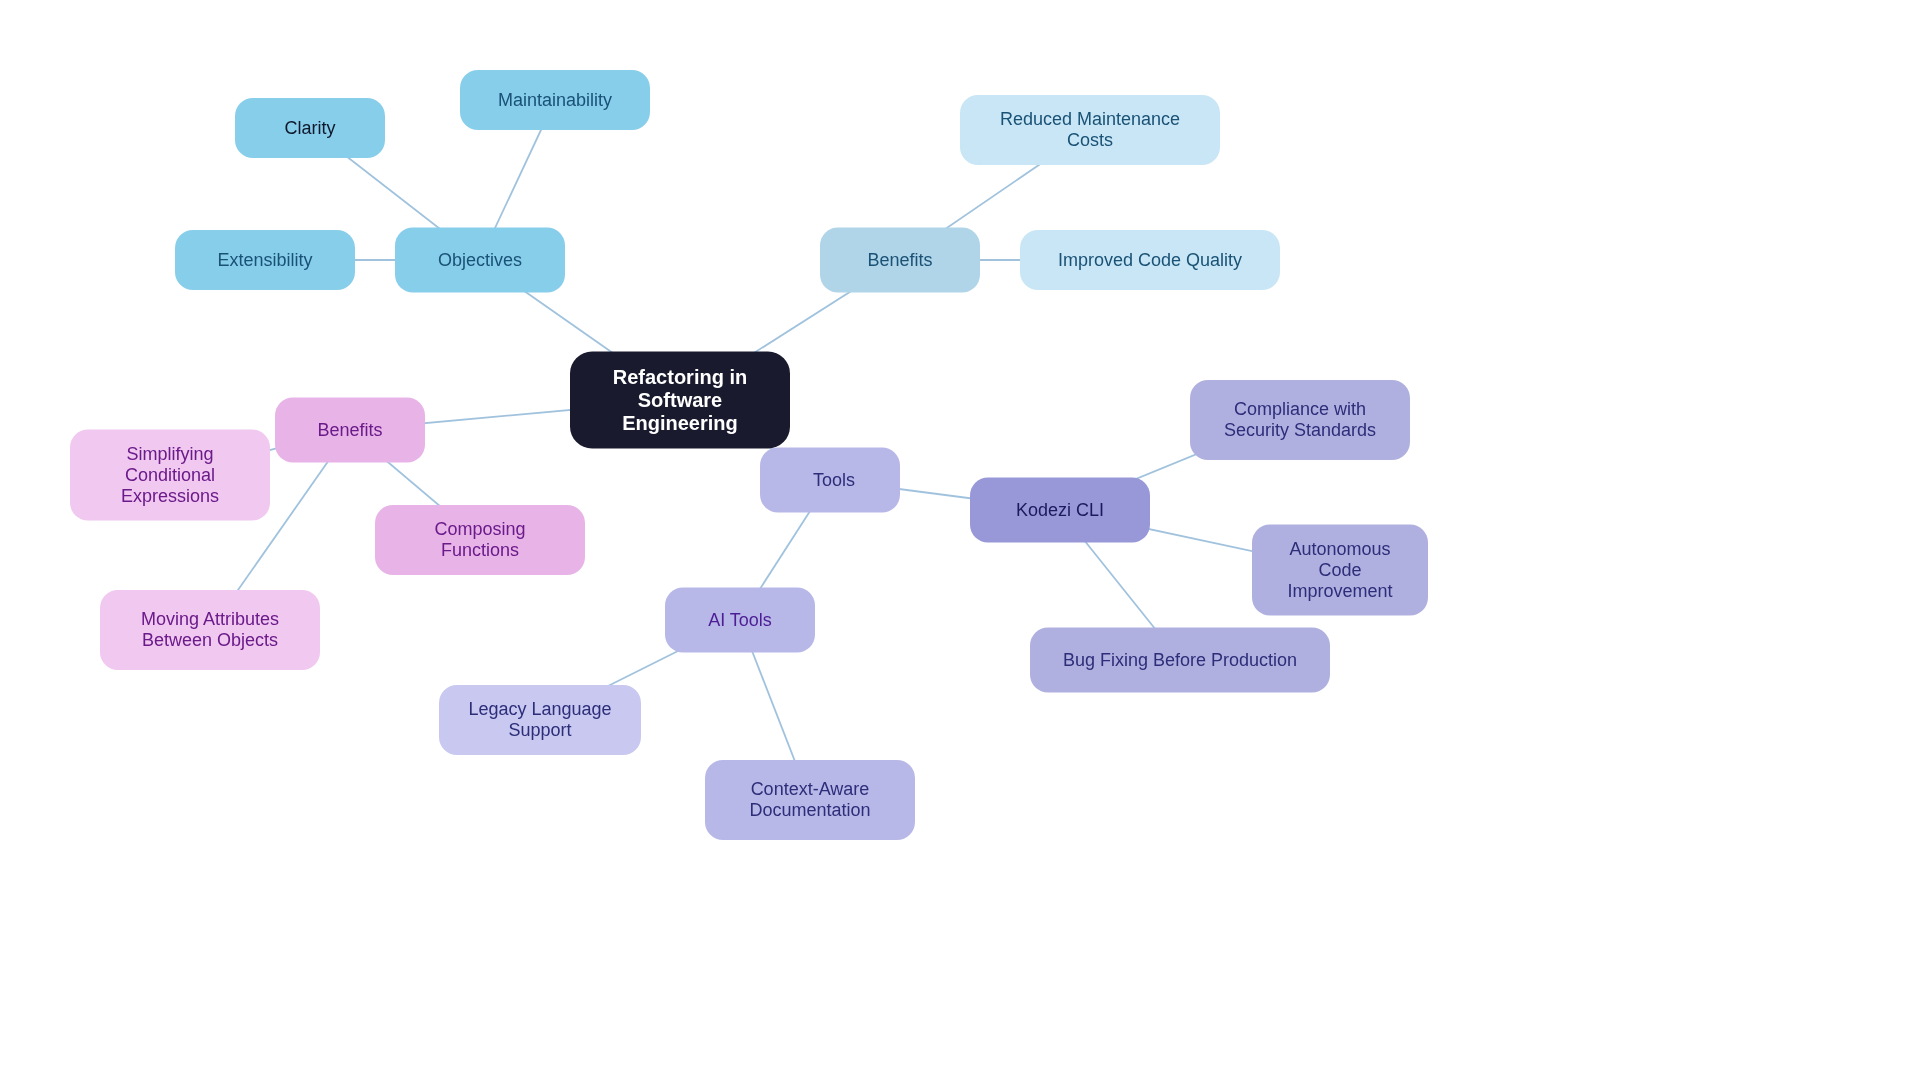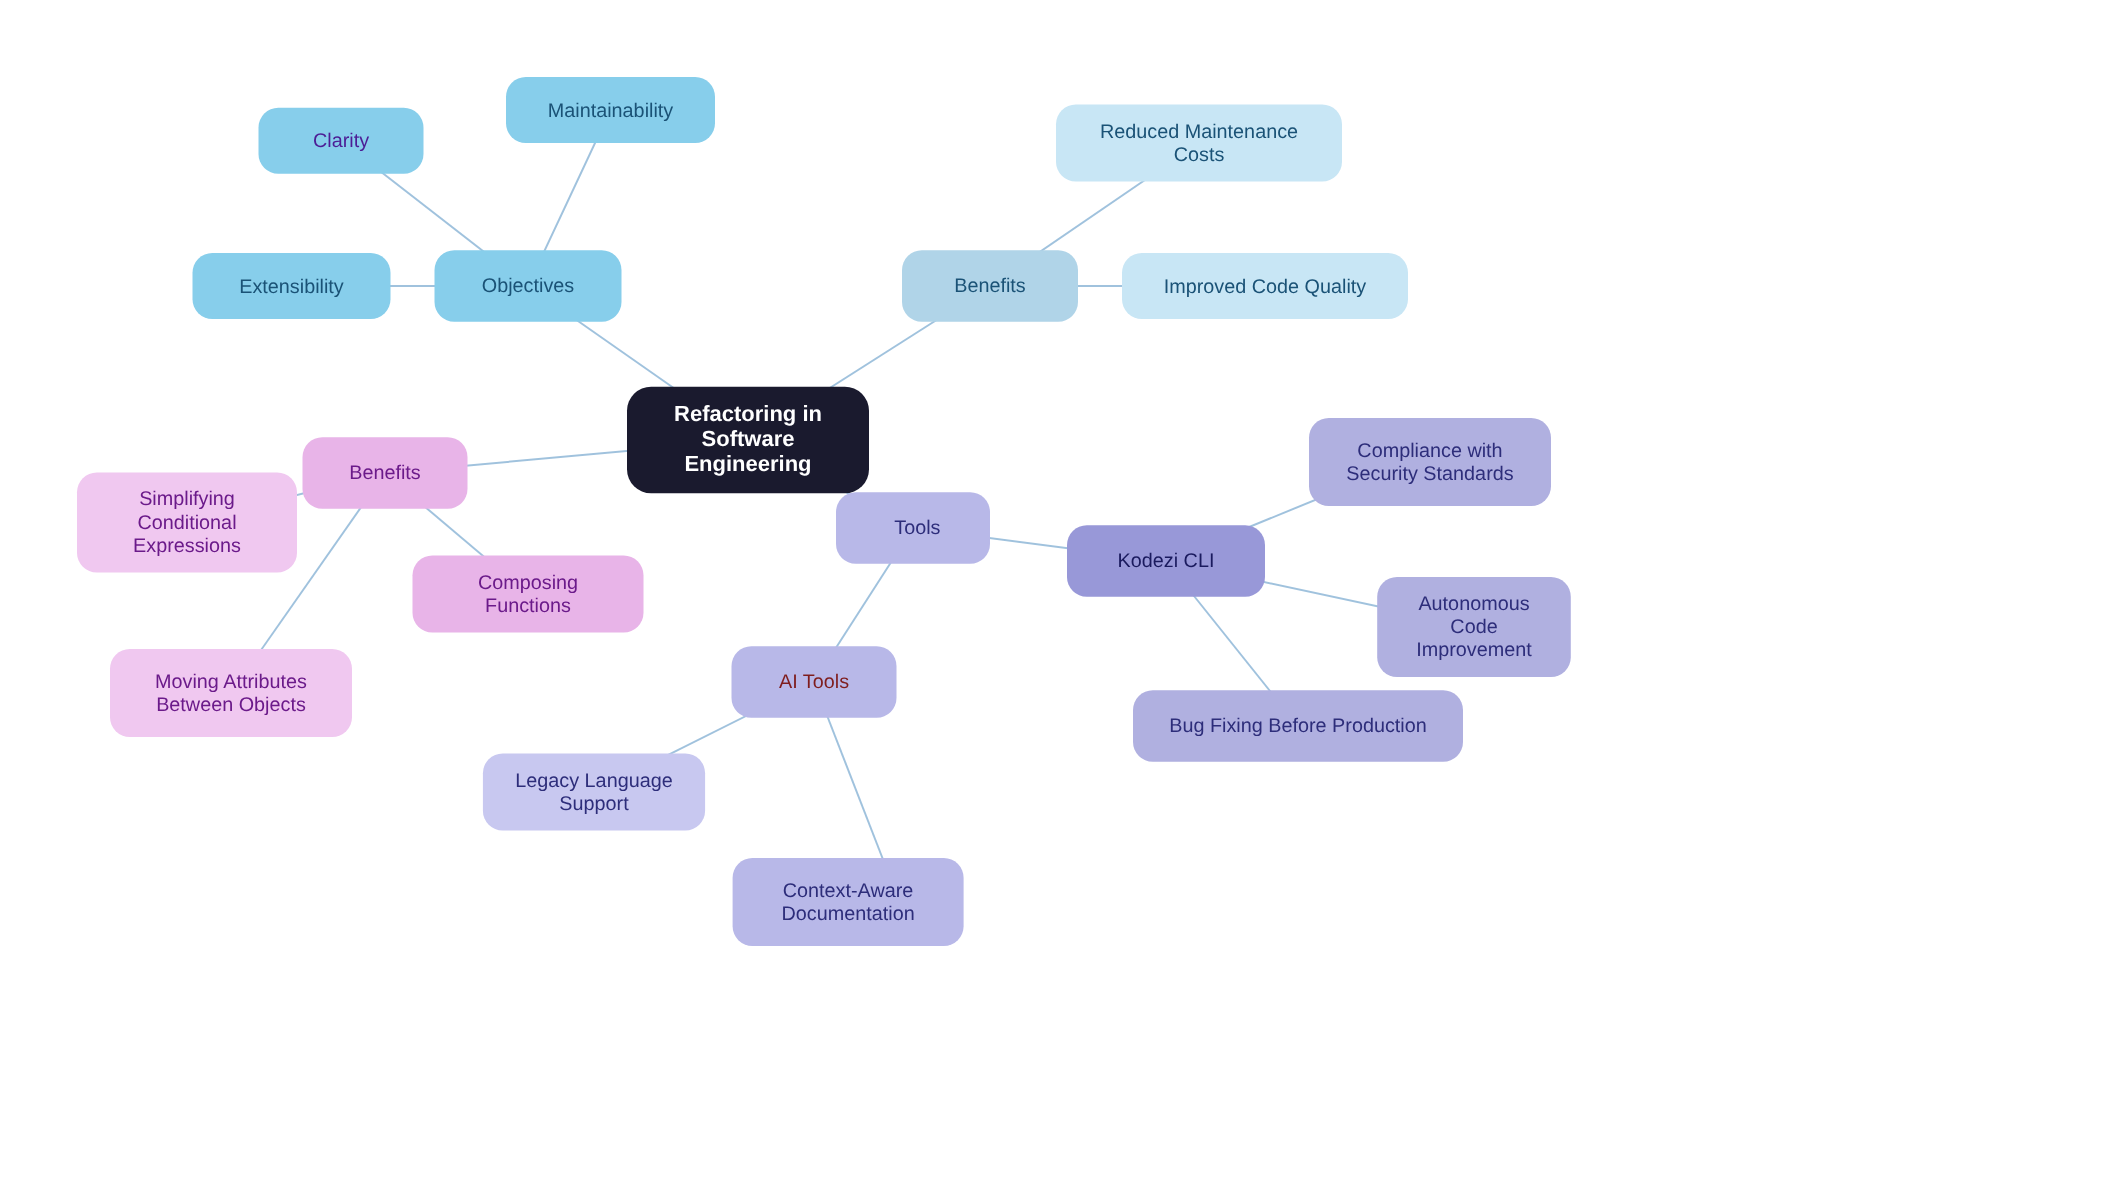"Clarity" .node-clarity { color: #4c1d95 -> #0f172a }
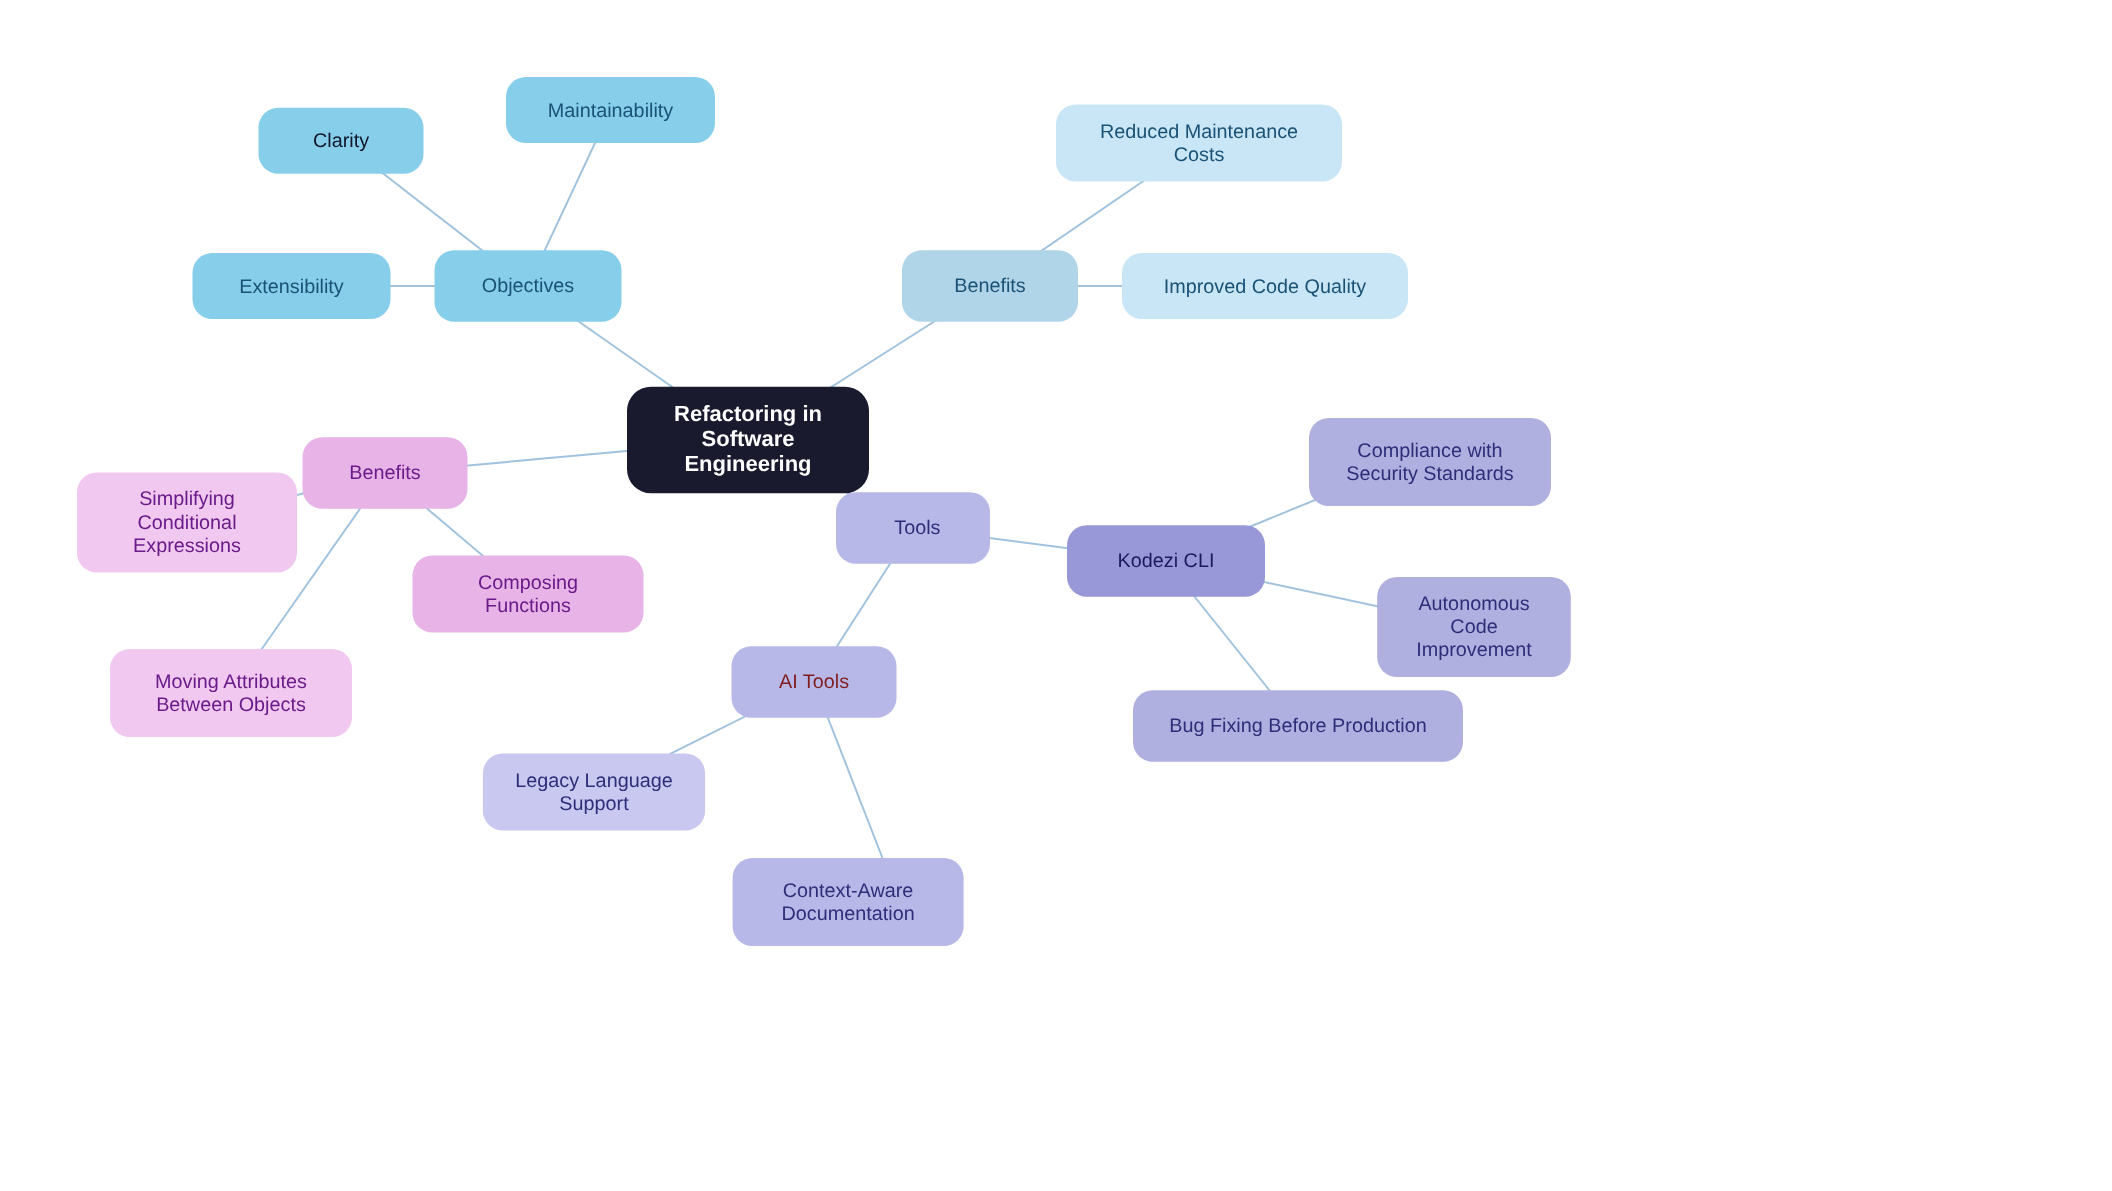"AI Tools" .node-aitools { color: #7f1d1d -> #4c1d95 }
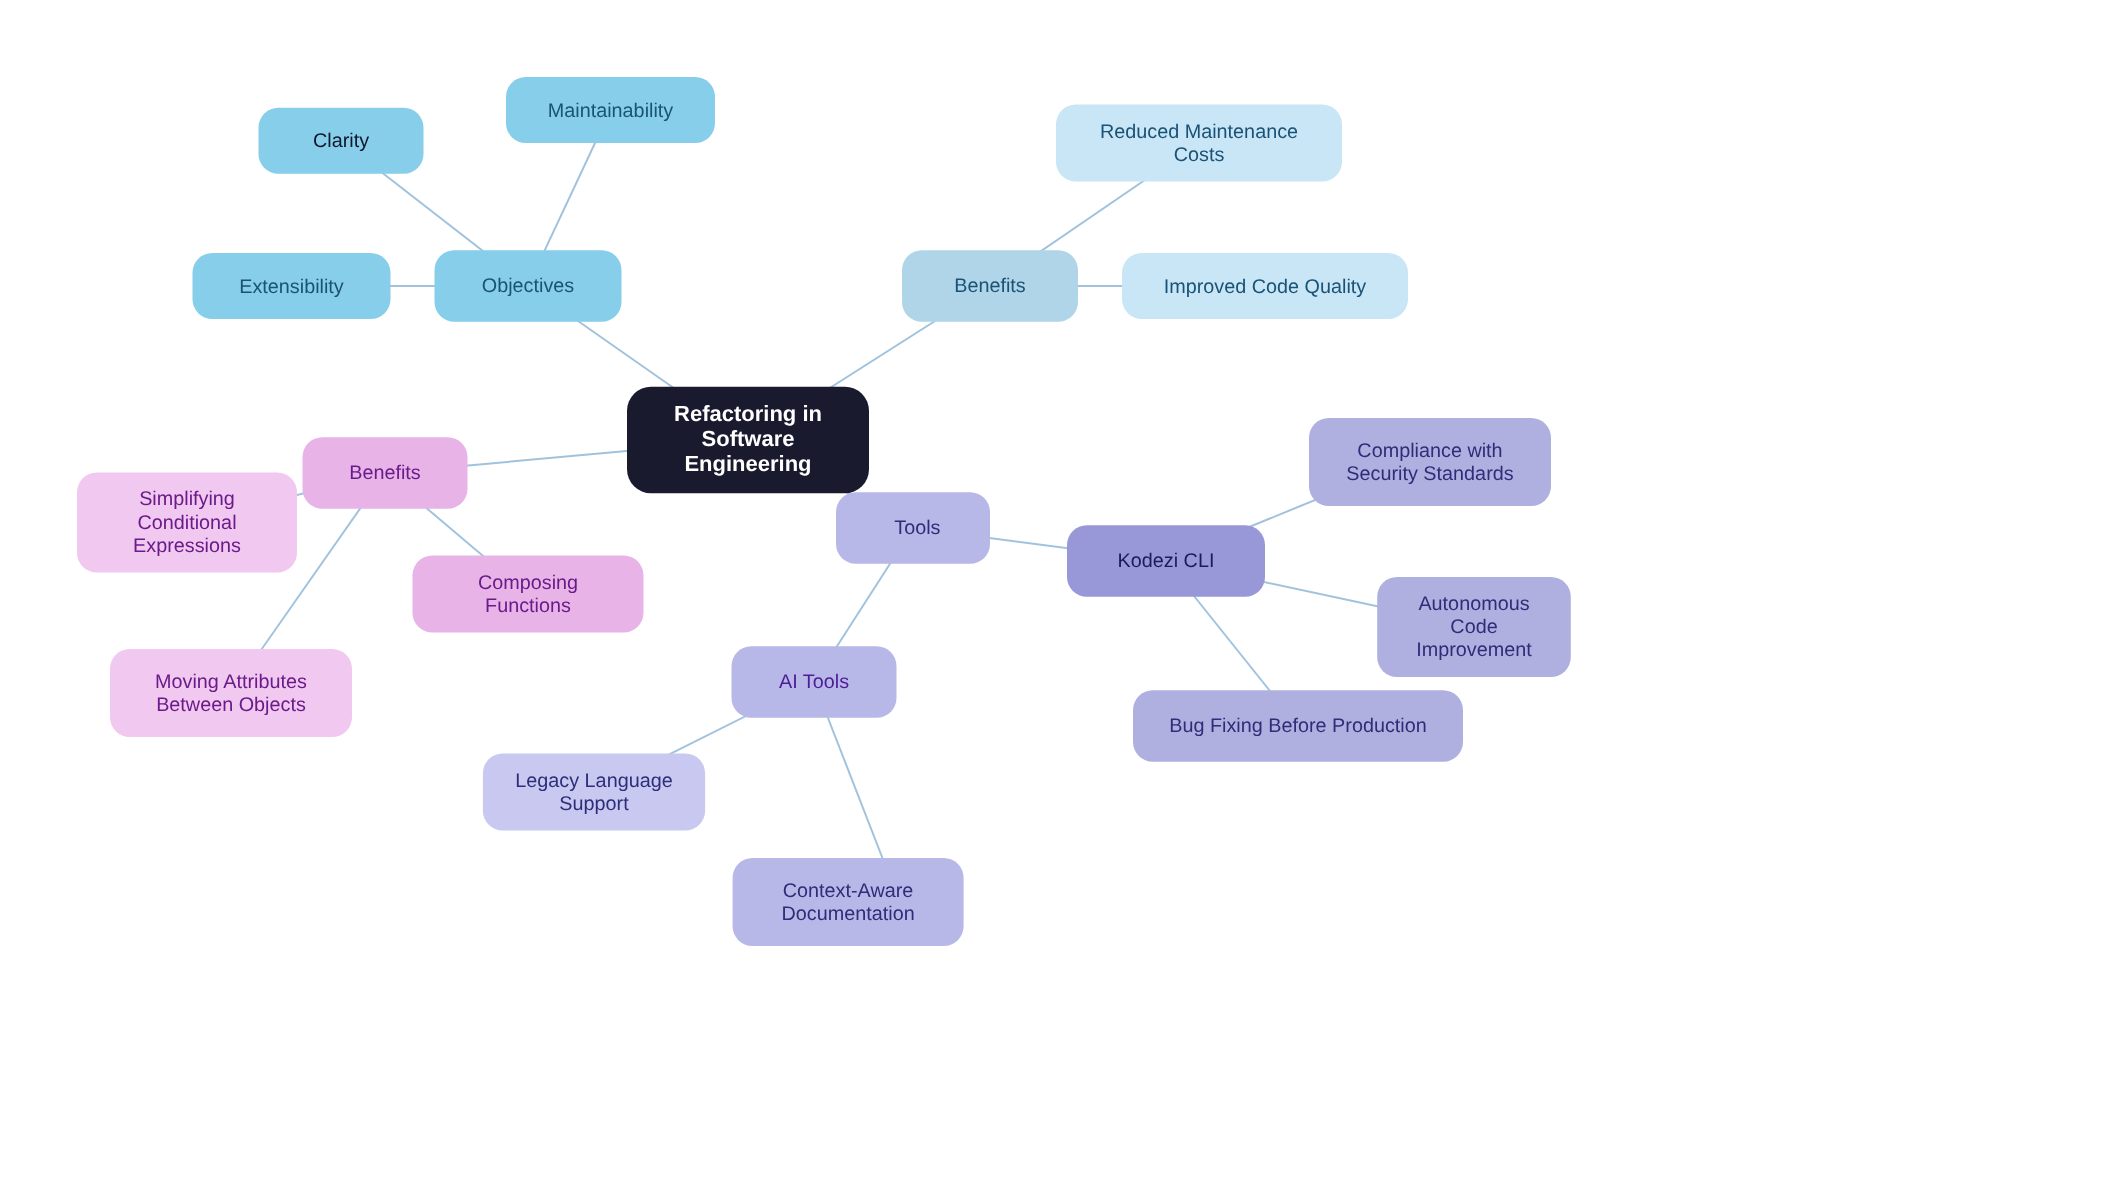"Context-Aware Documentation" div.node { left: 771px -> 810px; margin-top: 20px -> none }
